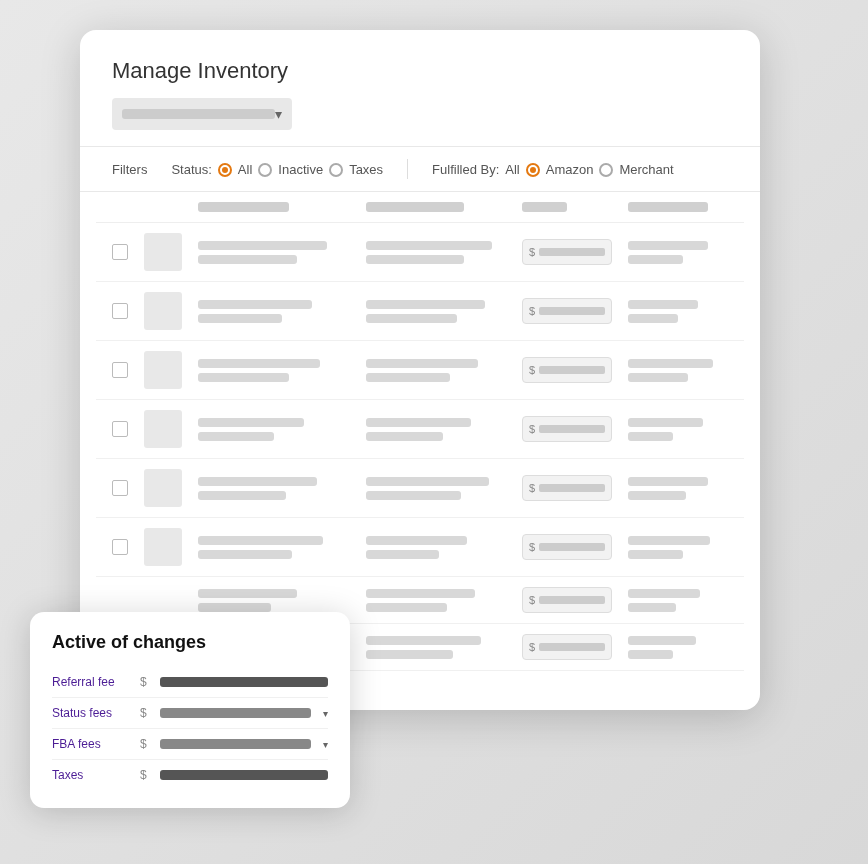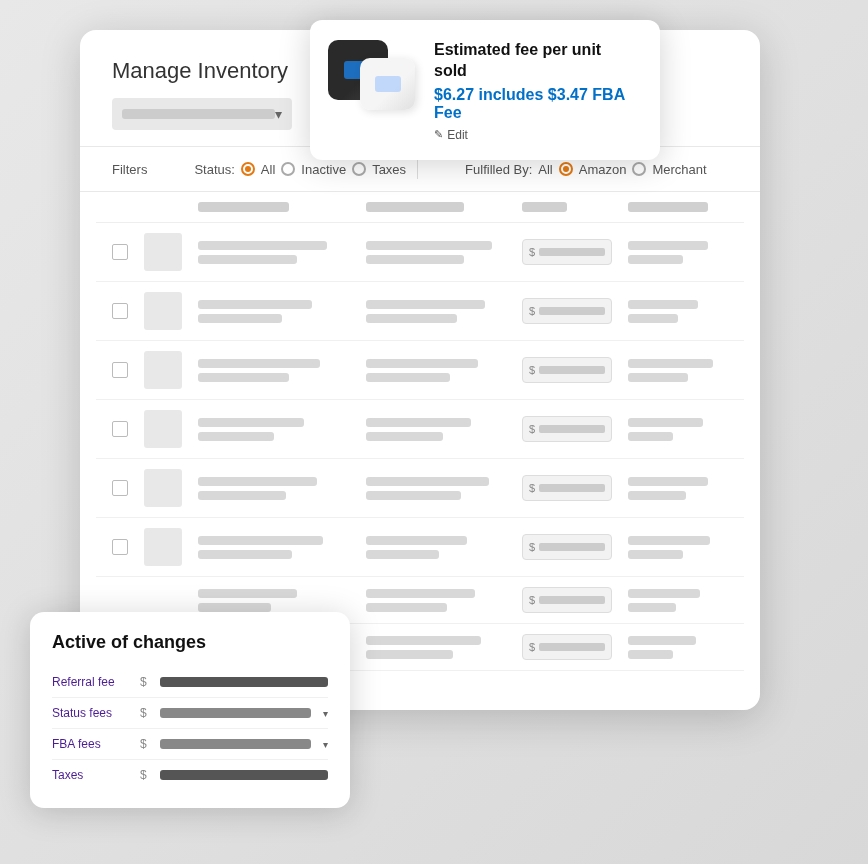"Estimated fee per unit sold" div.fee-card { html: <div> <div> <div></div> <div></div> </div> <div> <div>Estimated fee per unit sold</div> <div>$6.27 includes $3.47 FBA Fee</div> <div> <span>✎</span> <span>Edit</span> </div> </div> </div> -> none }
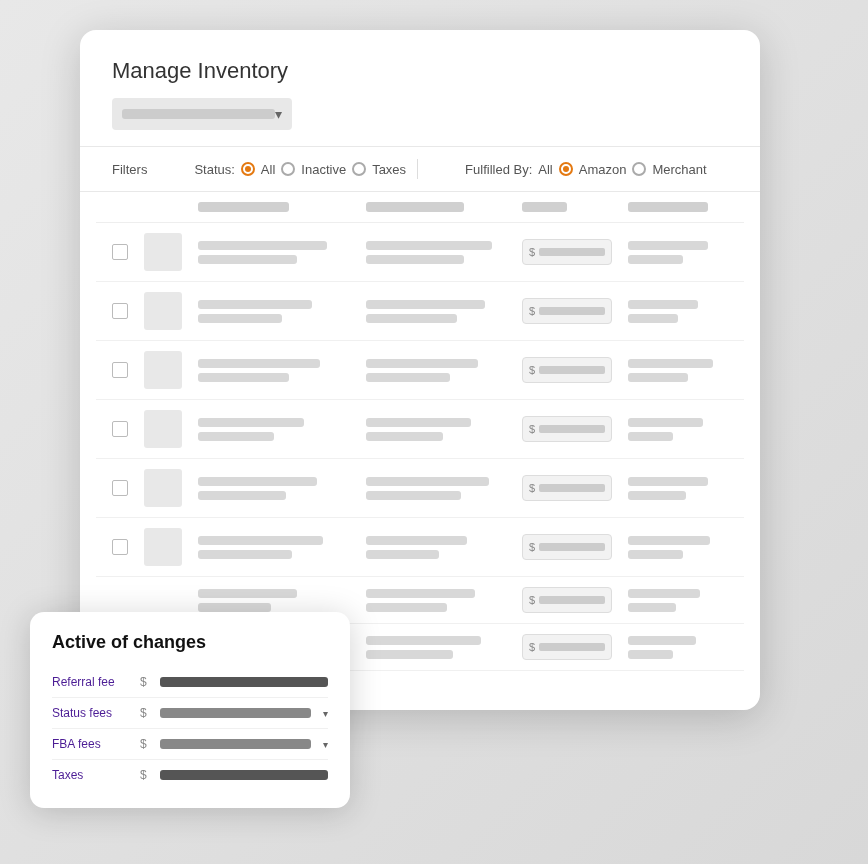"Filters" .filters-bar { gap: 11px -> 24px }
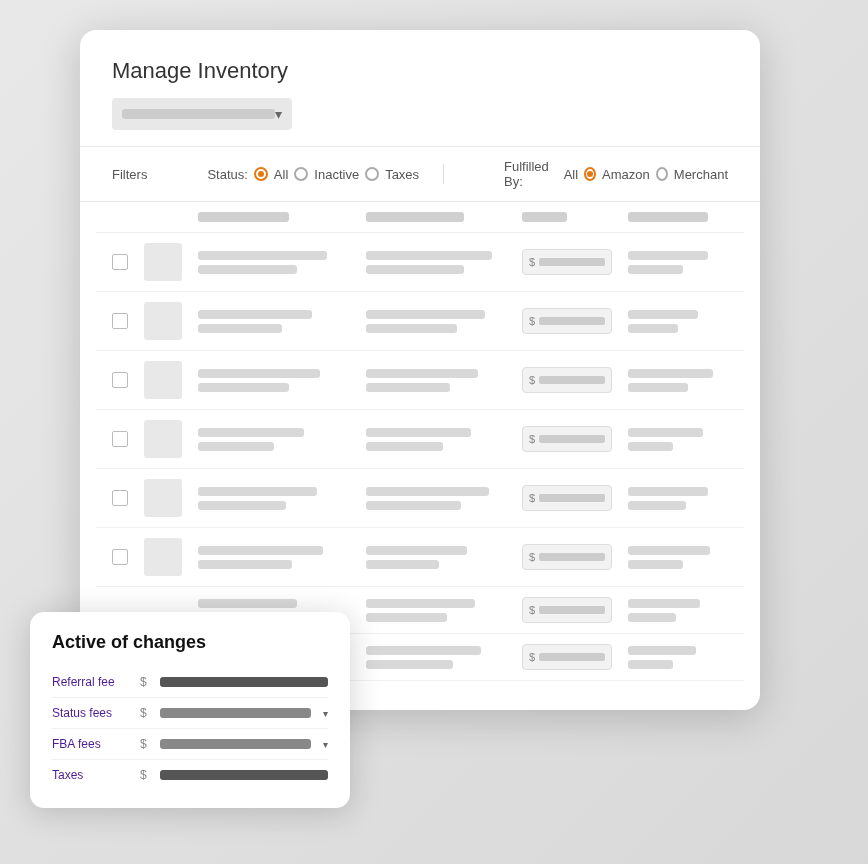"Status:" .filter-group { align-items: center -> flex-end; margin-left: 36px -> none }
